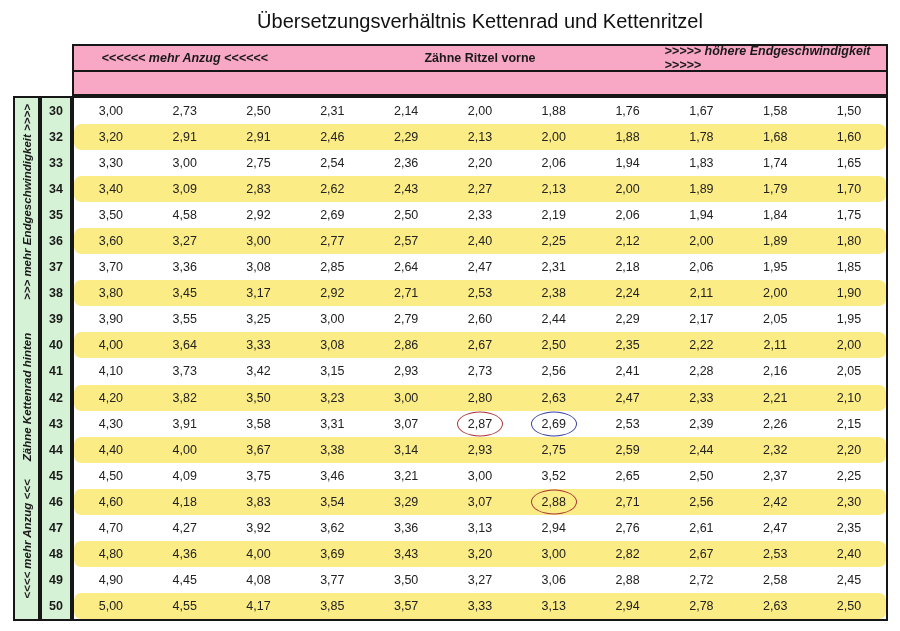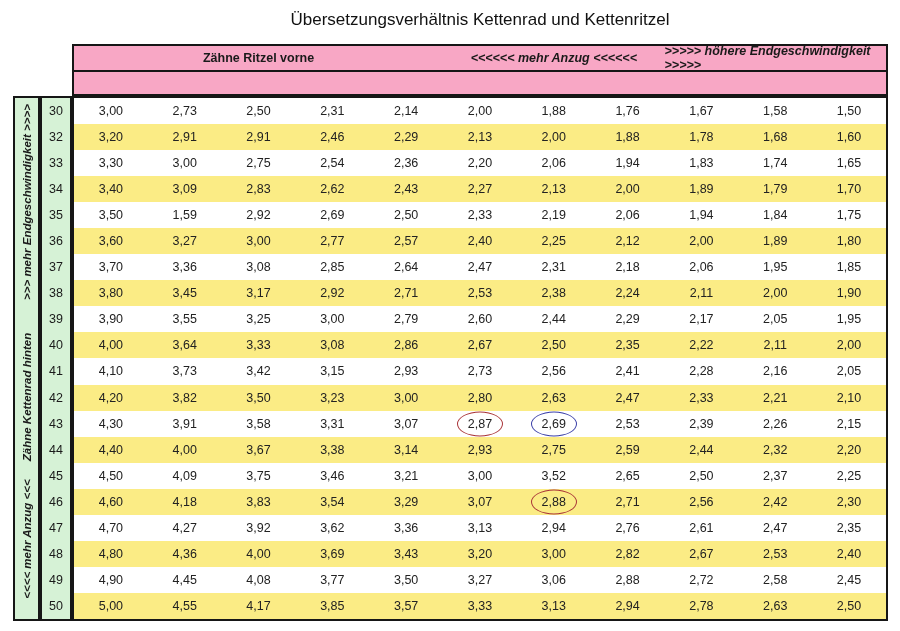"Übersetzungsverhältnis Kettenrad und" .title { font-size: 17px -> 20px }
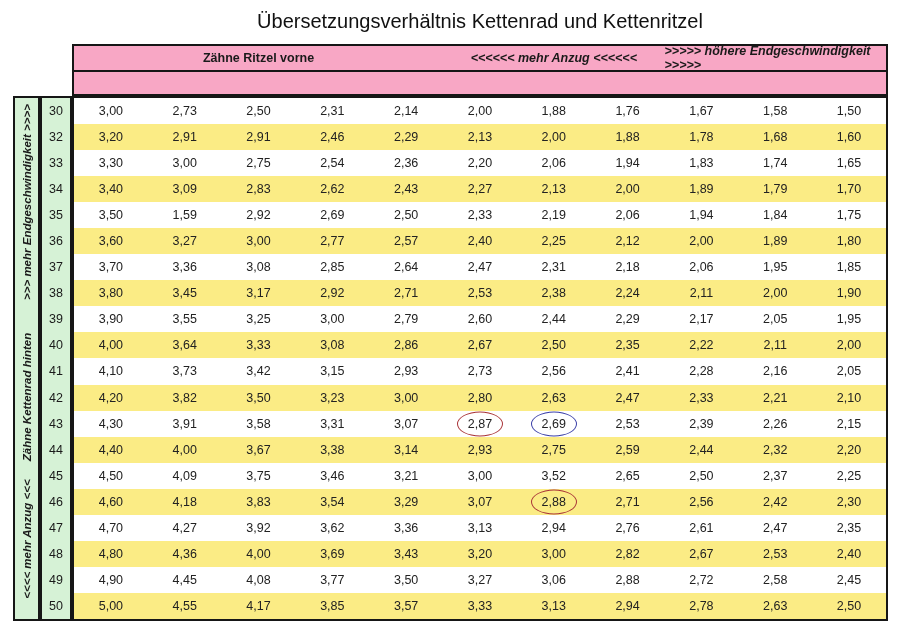"Zähne Ritzel vorne" div.h-cell { order: before "<<<<<< mehr Anzug <<<<<<" -> after "<<<<<< mehr Anzug <<<<<<" }
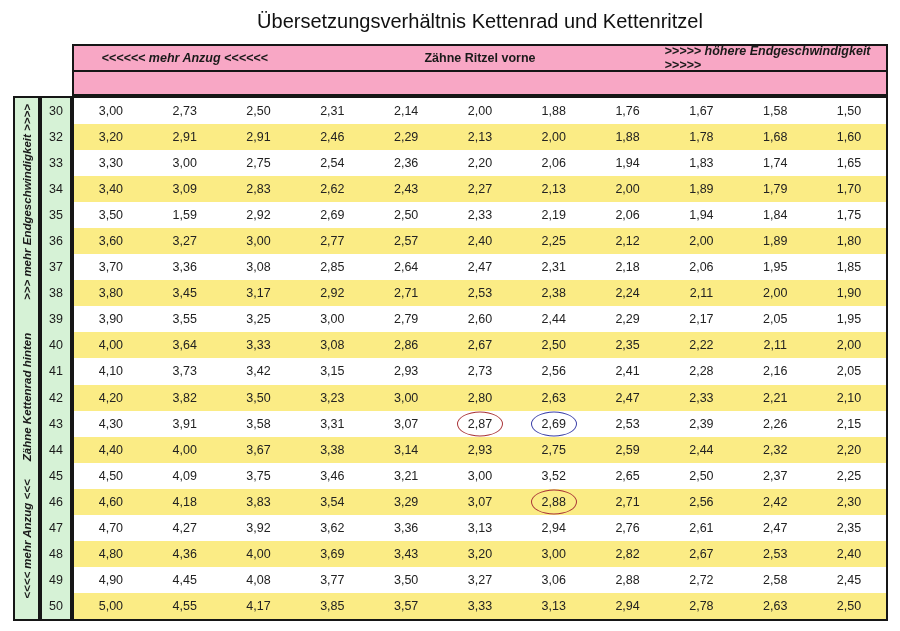"30" .rowhead { font-weight: normal -> bold }
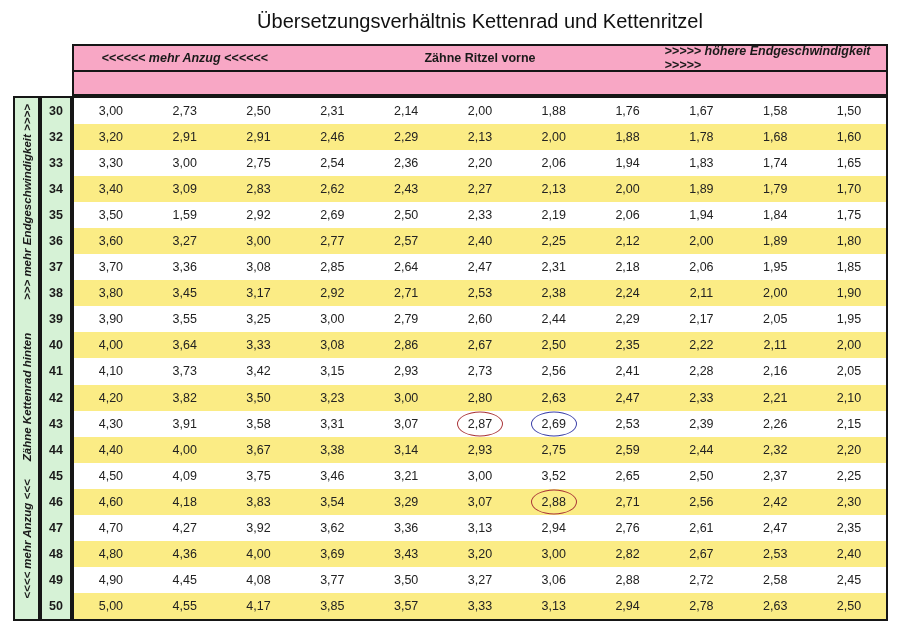"3,00" .trow { border-radius: none -> 7px }
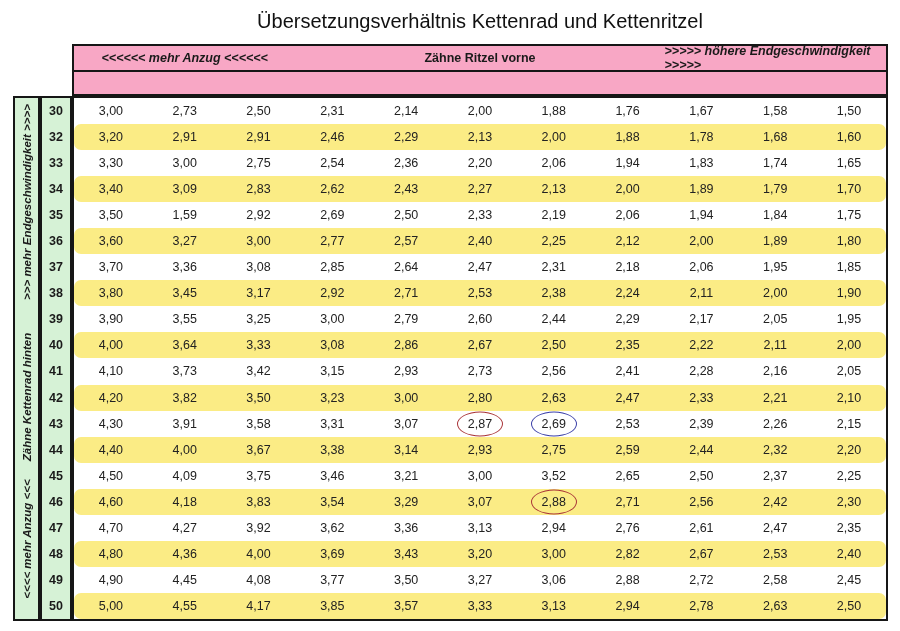"1,59" div.tcell { text: 1,59 -> 4,58 }
